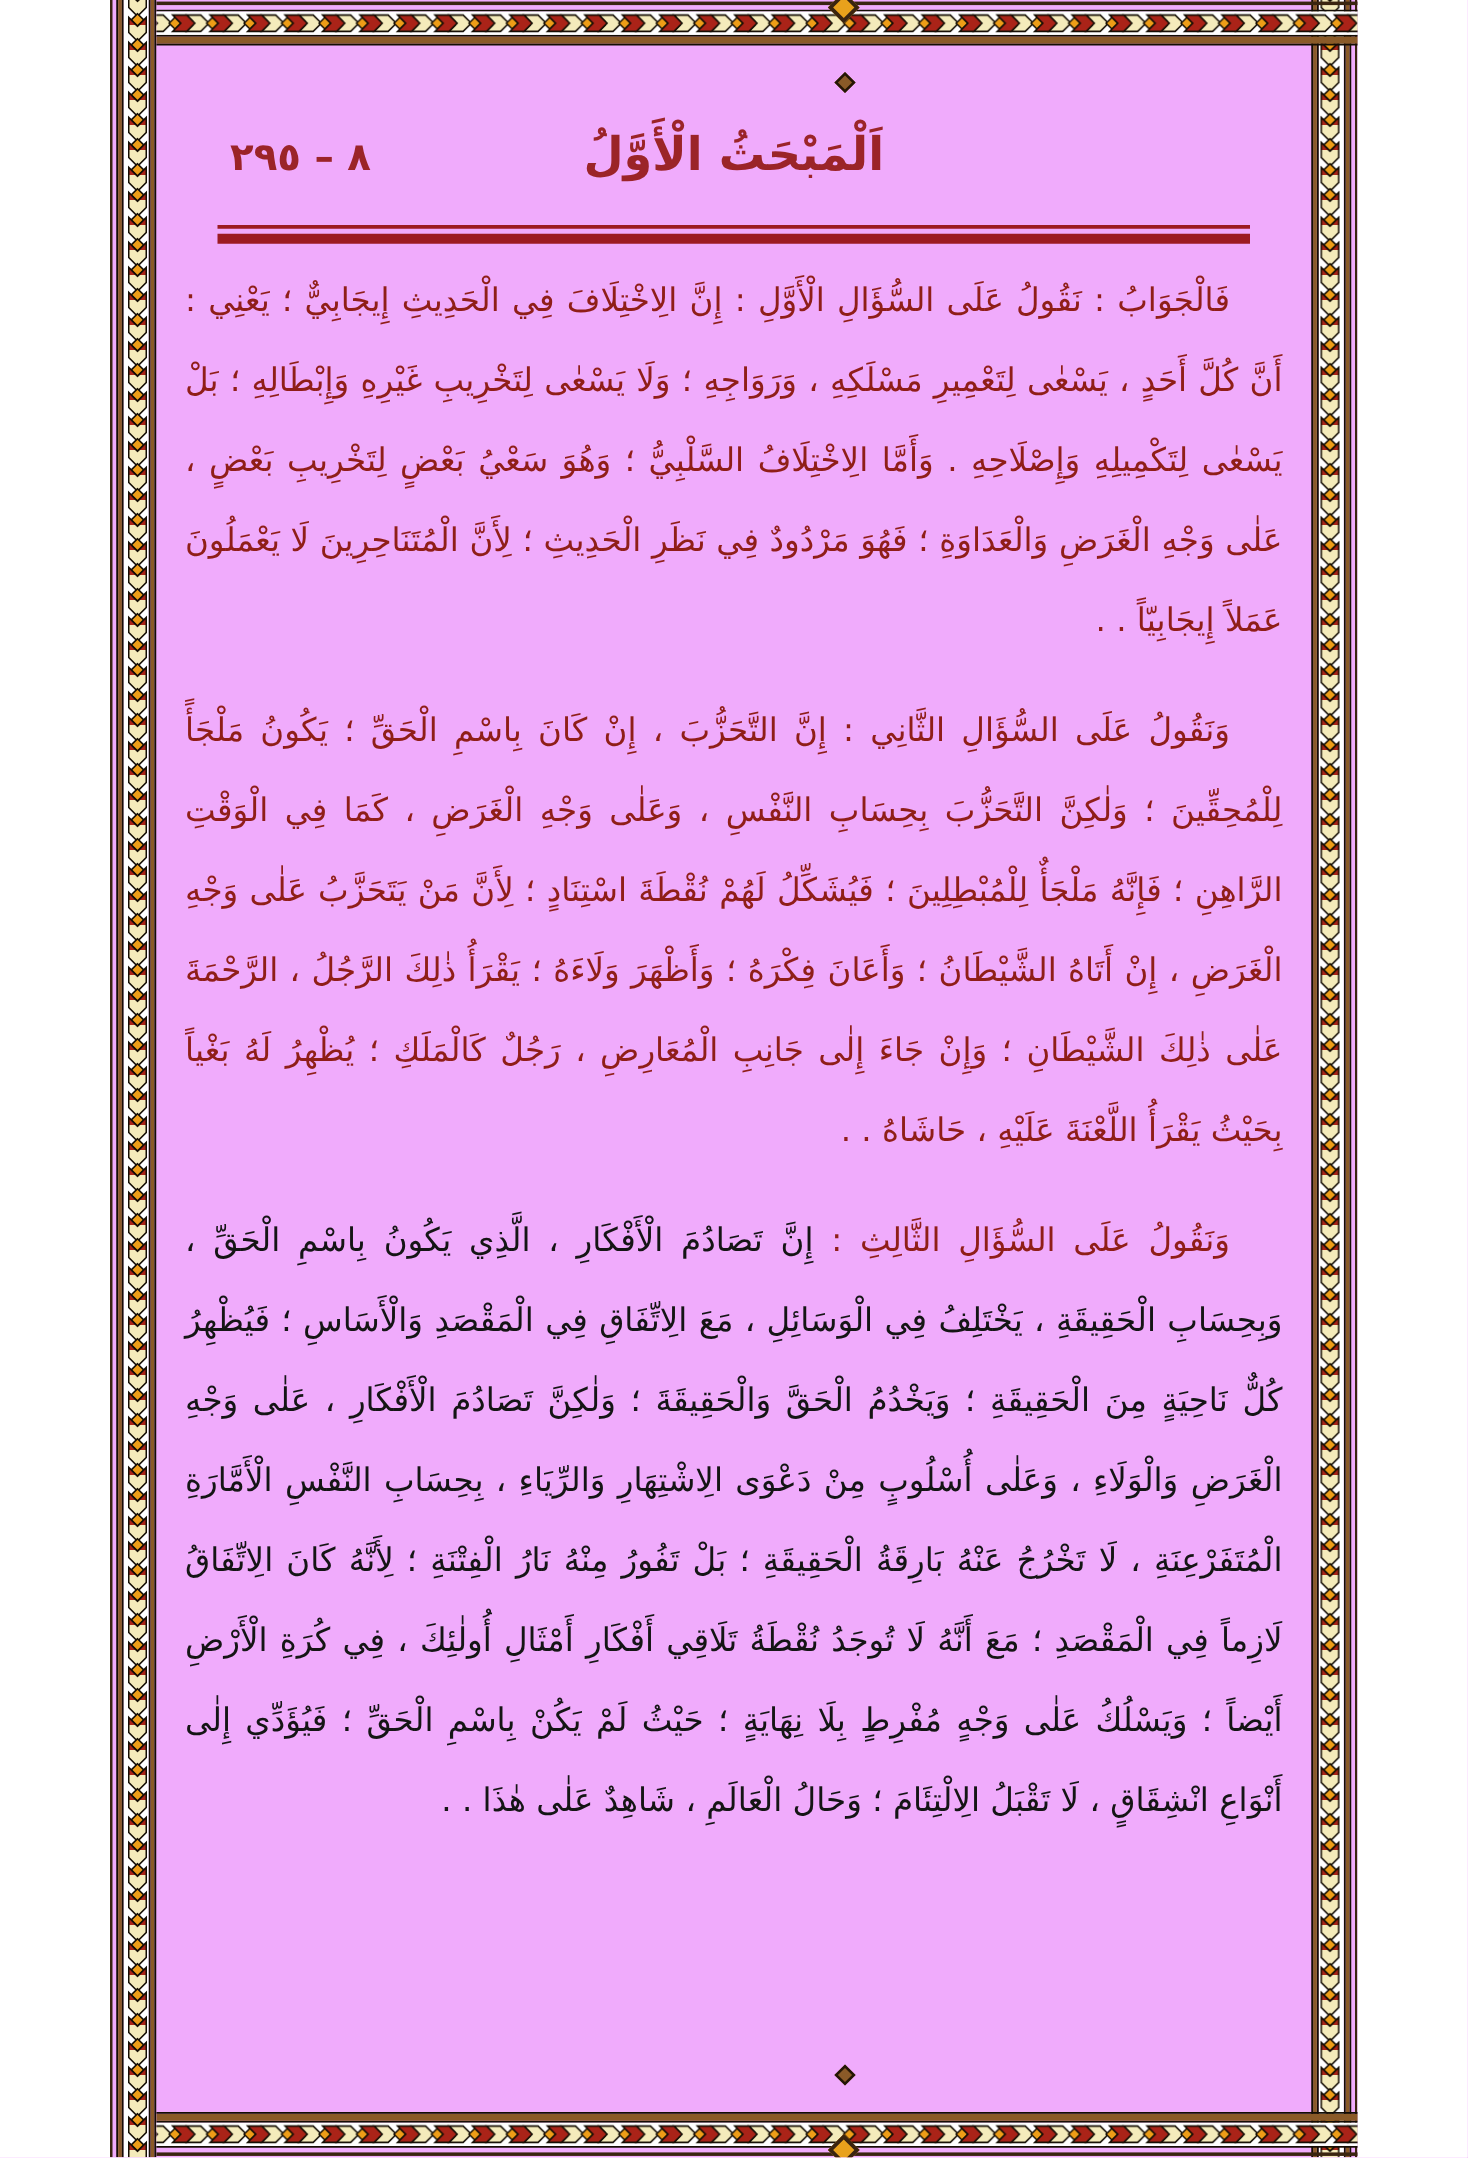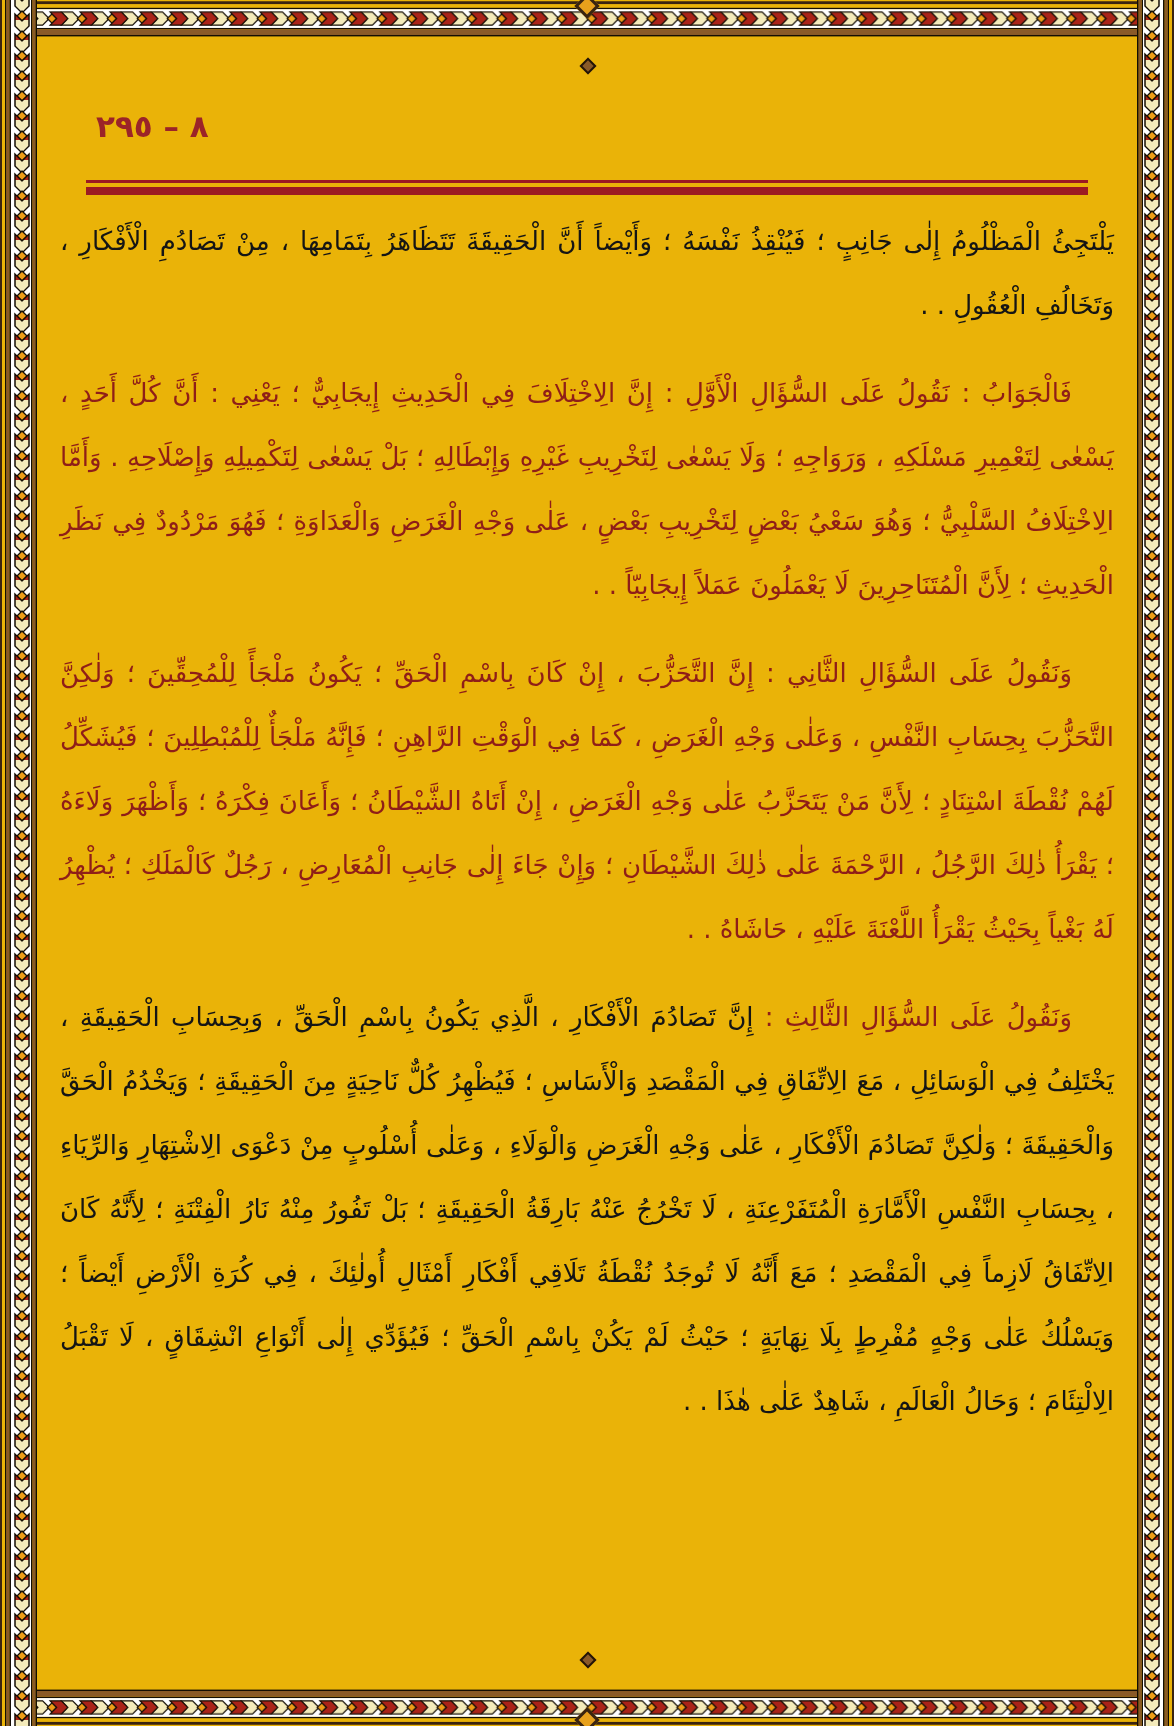"٨ – ٢٩٥" .page { background: #eab308 -> #f0abfc; width: 1174px -> 998px }
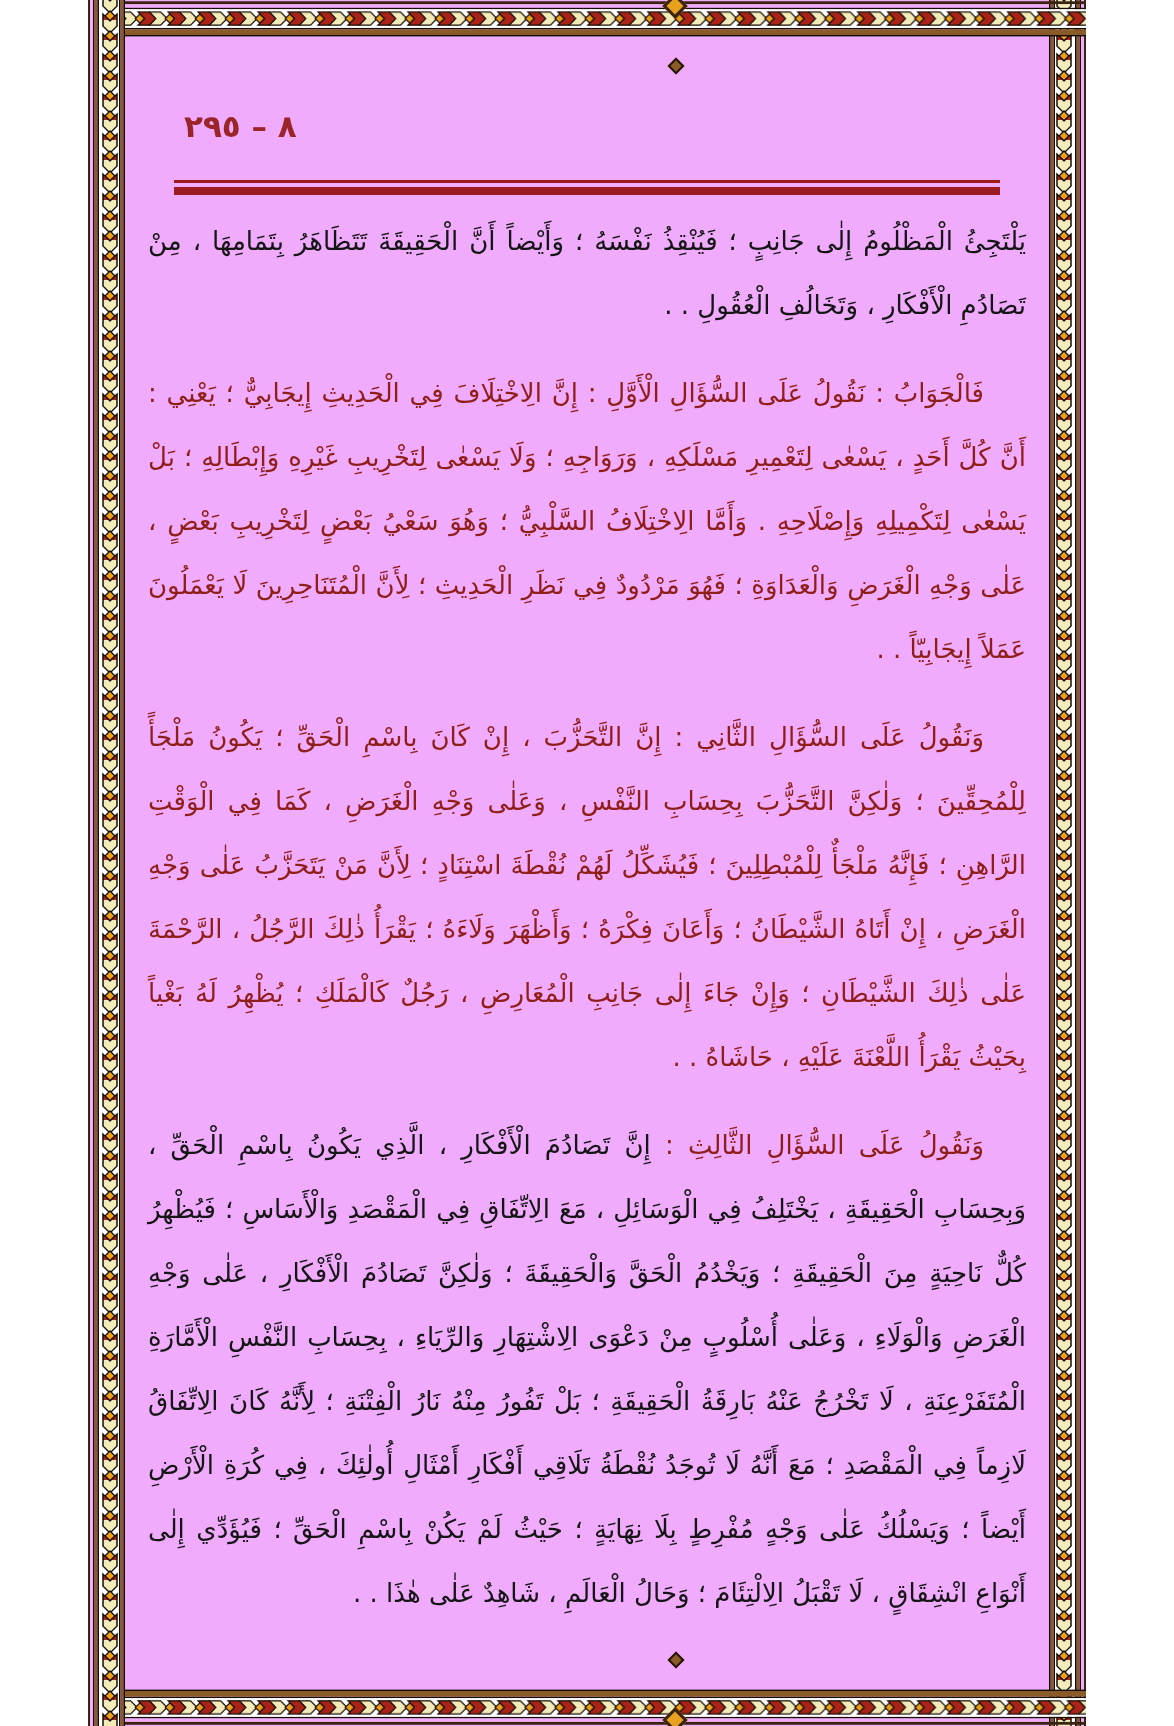"اَلْمَبْحَثُ الْأَوَّلُ" div.page-title { html: none -> <div>اَلْمَبْحَثُ الْأَوَّلُ</div> }
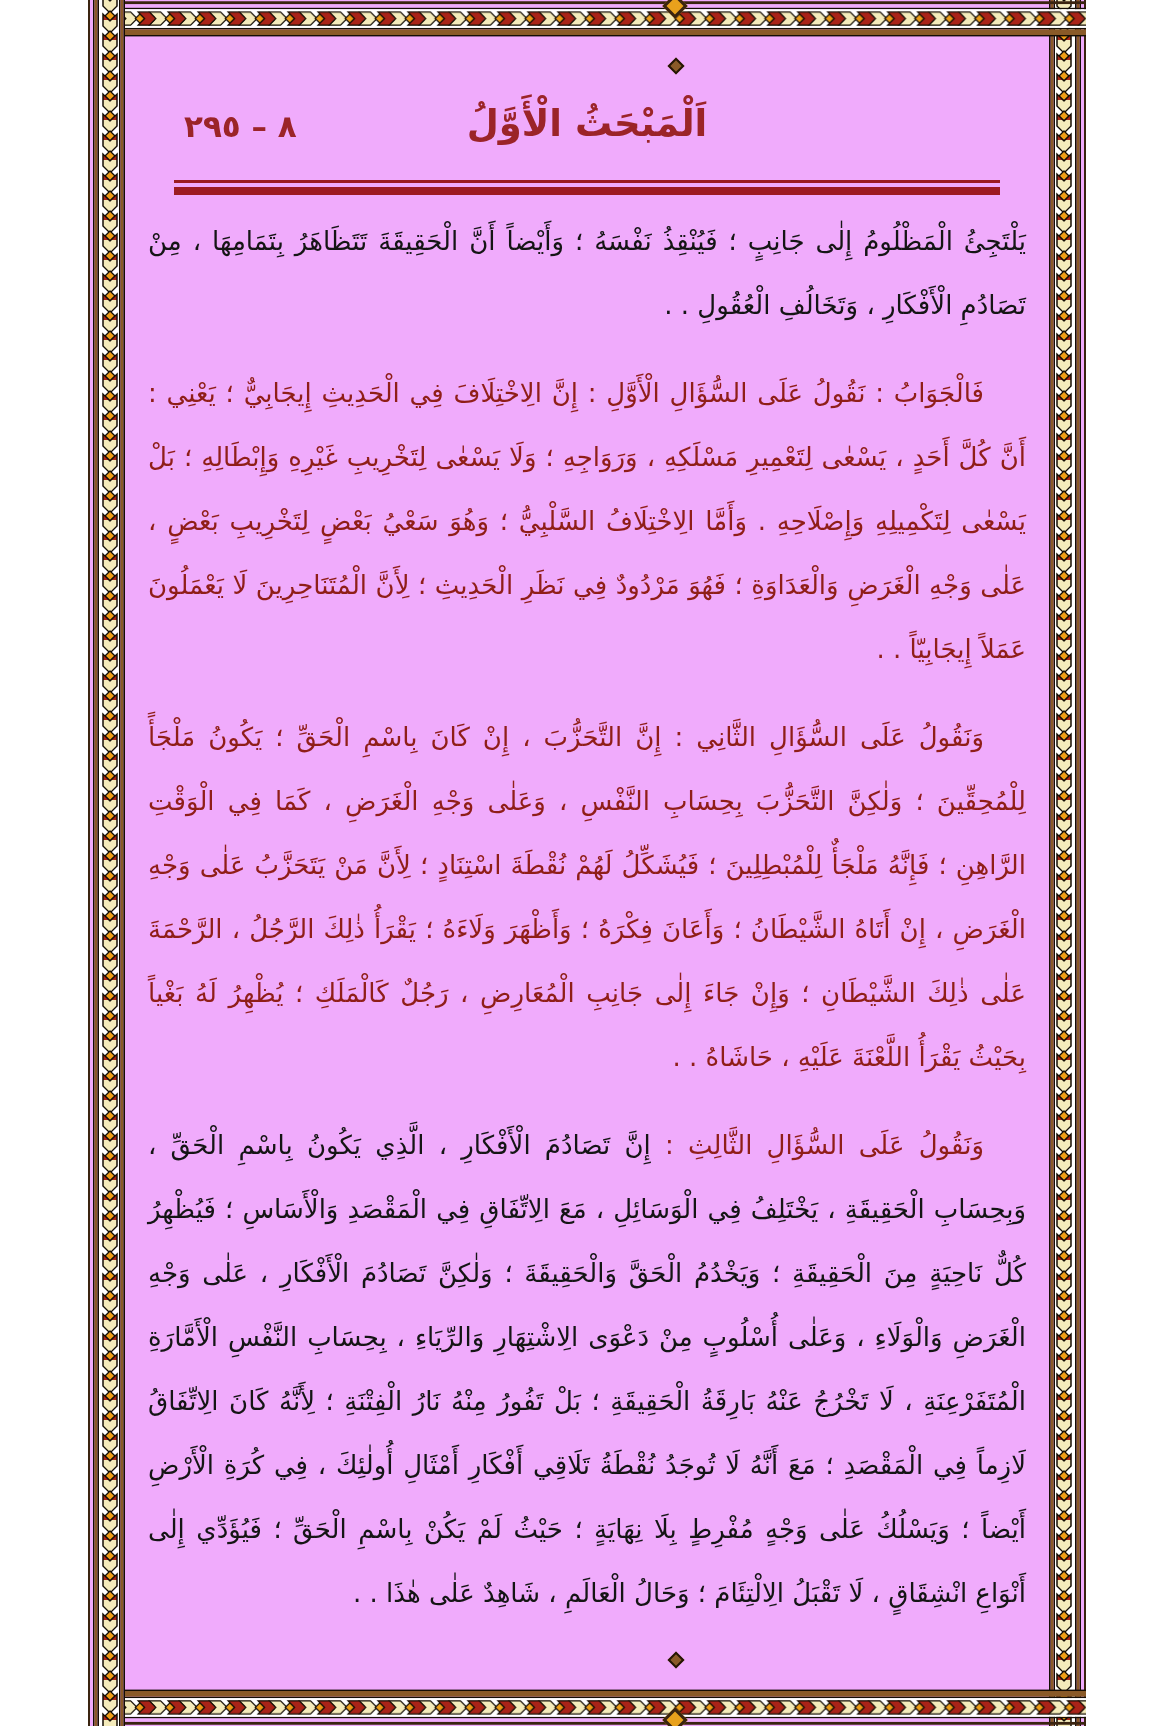"يَلْتَجِئُ الْمَظْلُومُ إِلٰى جَانِبٍ ؛" p.para { html: <p><span>يَلْتَجِئُ الْمَظْلُومُ إِلٰى جَانِبٍ ؛ فَيُنْقِذُ نَفْسَهُ ؛ وَأَيْضاً أَنَّ الْحَقِيقَةَ تَتَظَاهَرُ بِتَمَامِهَا ، مِنْ تَصَادُمِ الْأَفْكَارِ ، وَتَخَالُفِ الْعُقُولِ . .</span></p> -> none }
